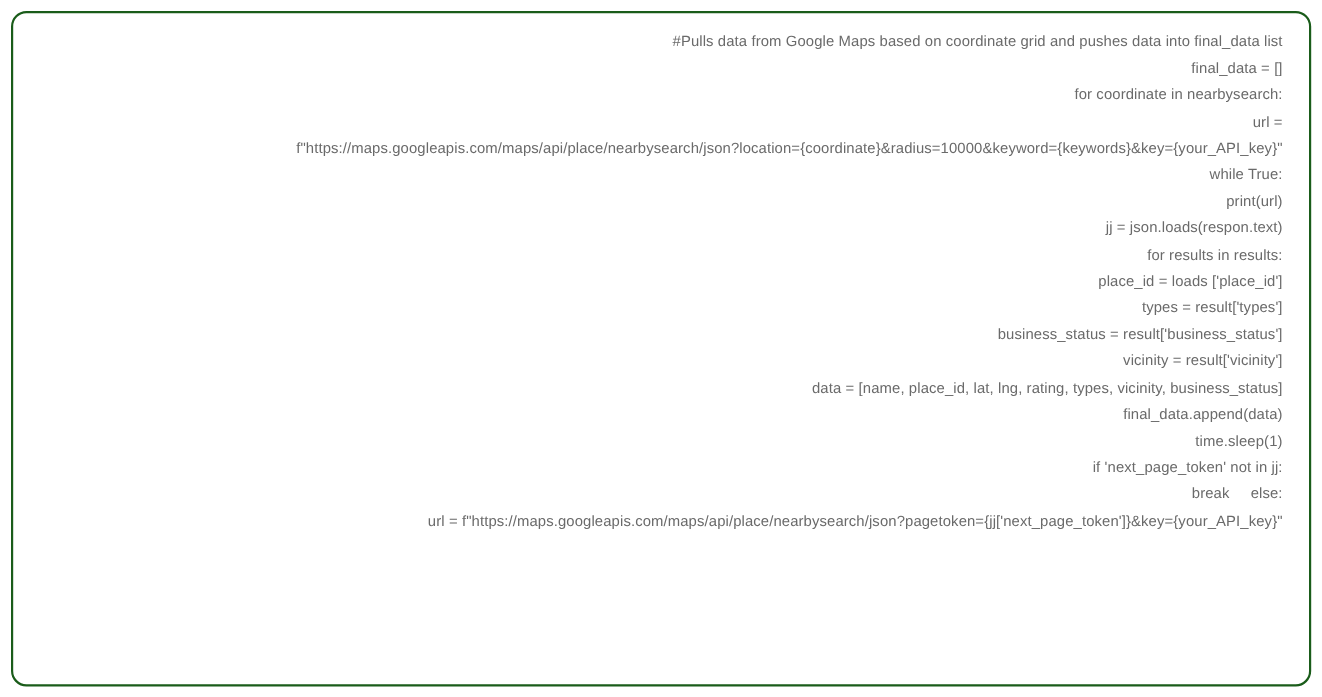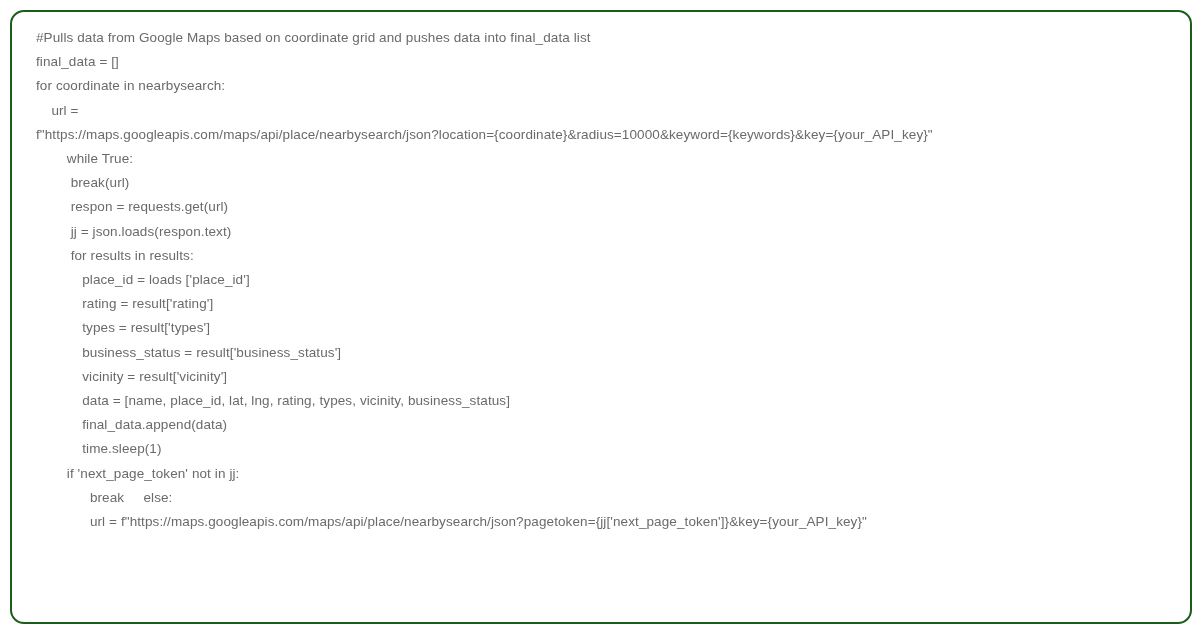"#Pulls data from Google Maps" * { text-align: none -> right }
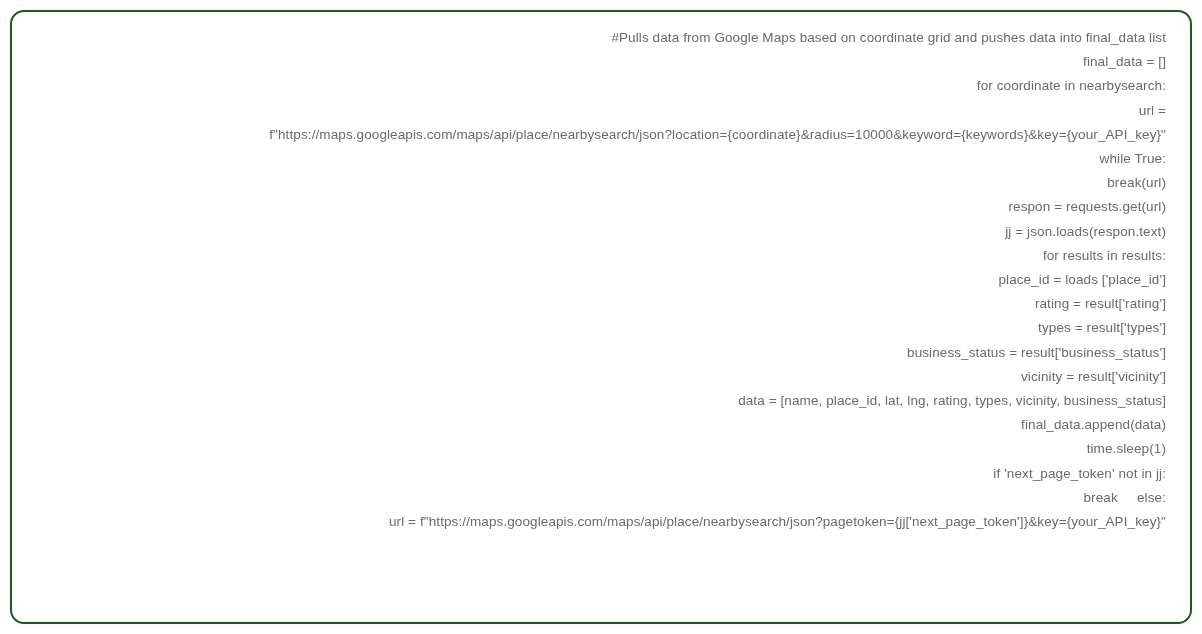"break(url)" div.code-line { text: break -> print }
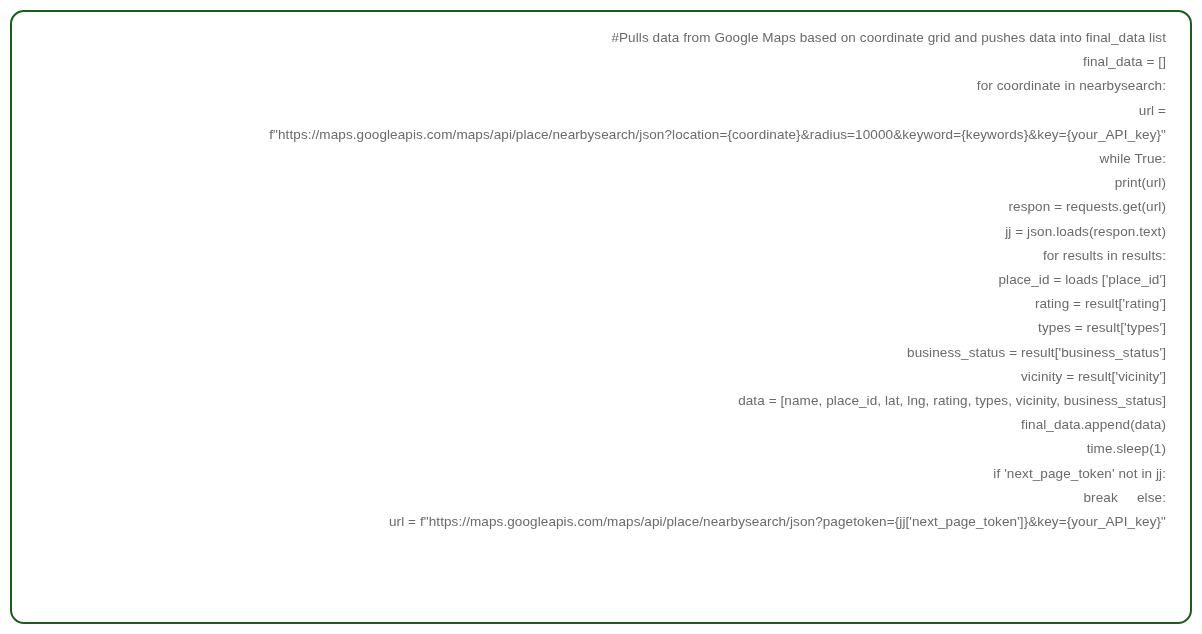"respon = requests.get(url)" div.code-line { html: <div> respon = requests.get(url)</div> -> none }
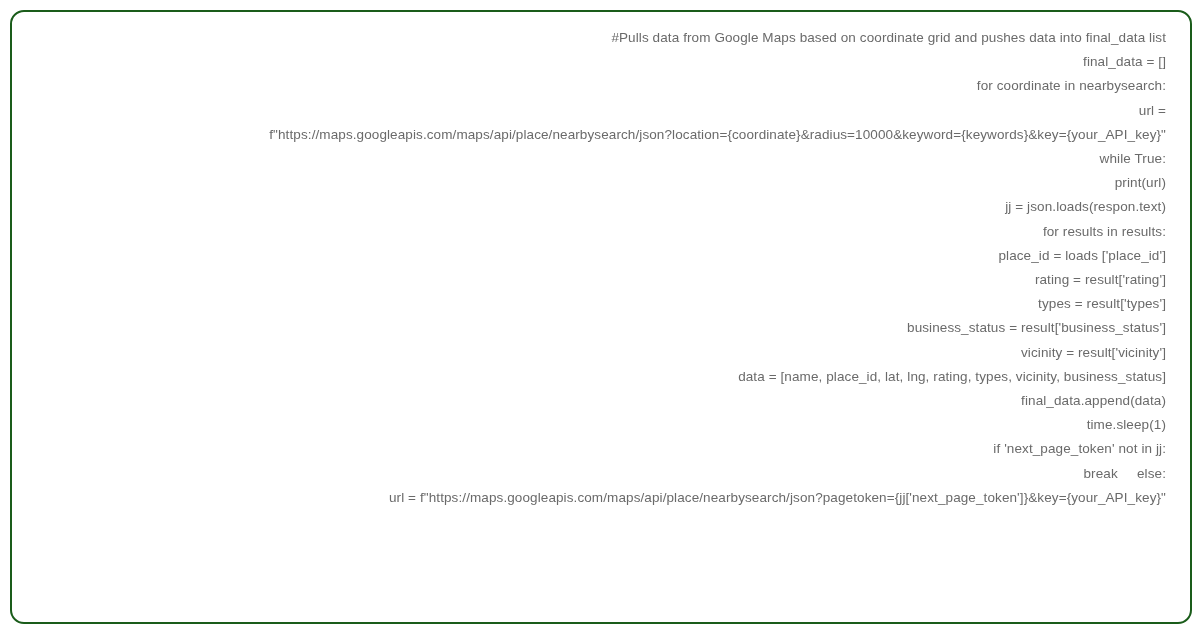"rating = result['rating']" div.code-line { html: <div> rating = result['rating']</div> -> none }
